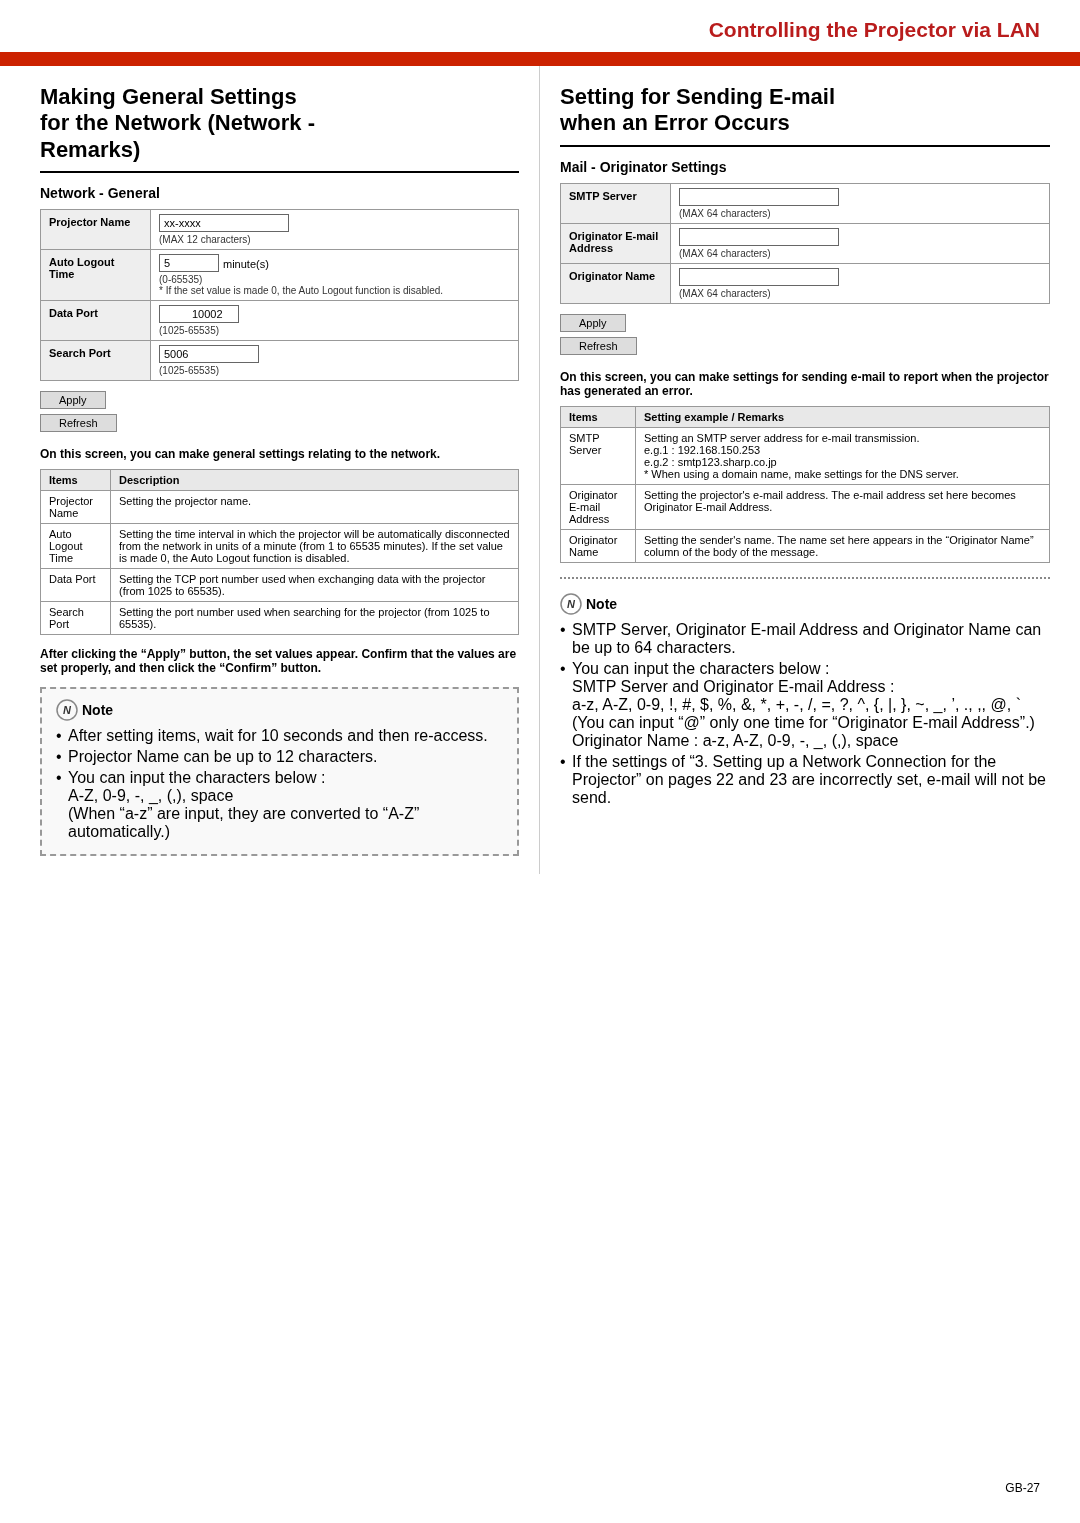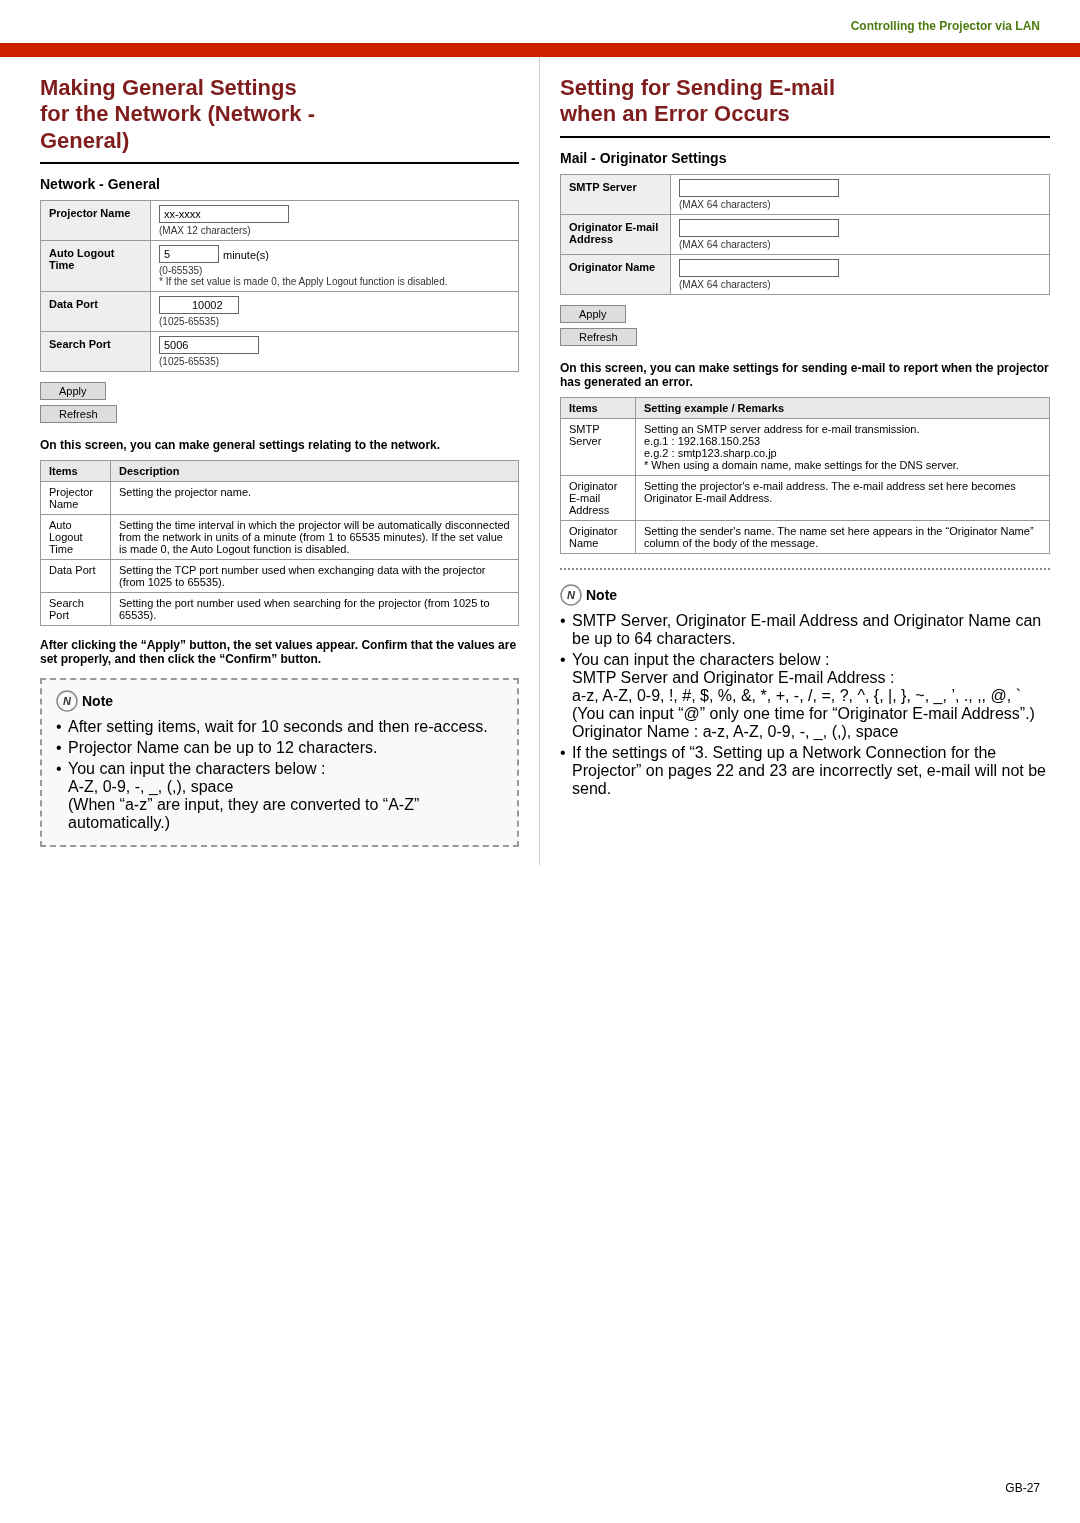"Controlling the Projector via LAN" .page-title-header { color: #4d7c0f -> #b91c1c; font-size: 12px -> 21px }
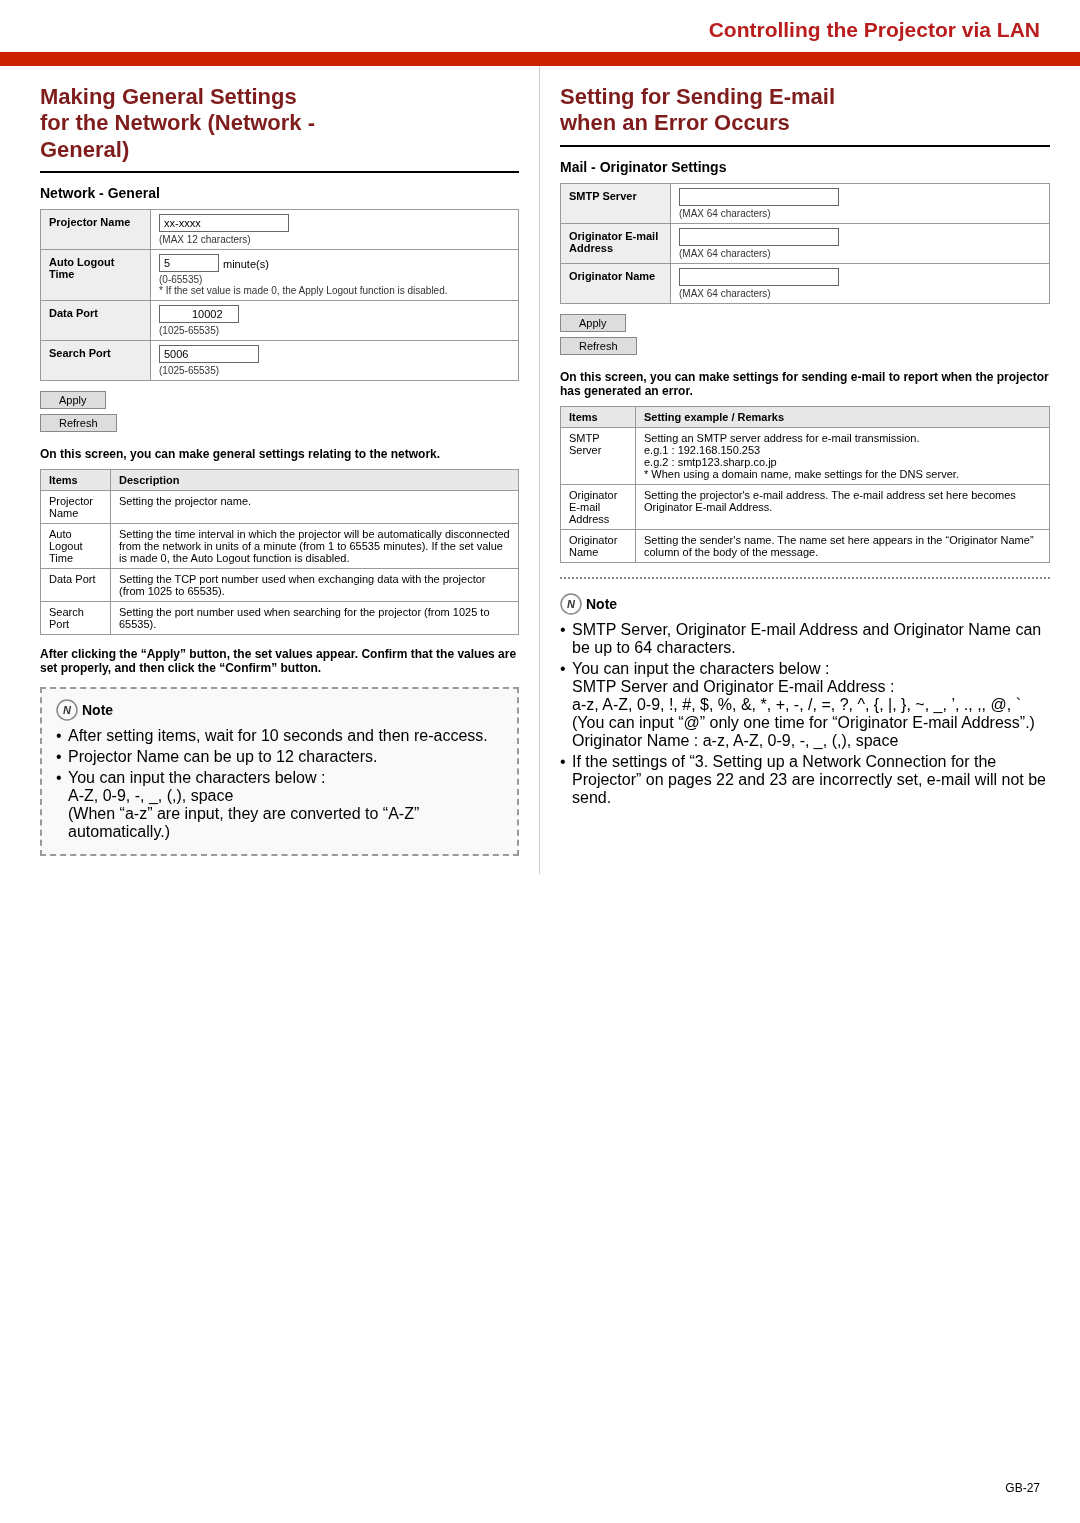"Making General Settings" .section-heading { color: #7f1d1d -> #000000 }
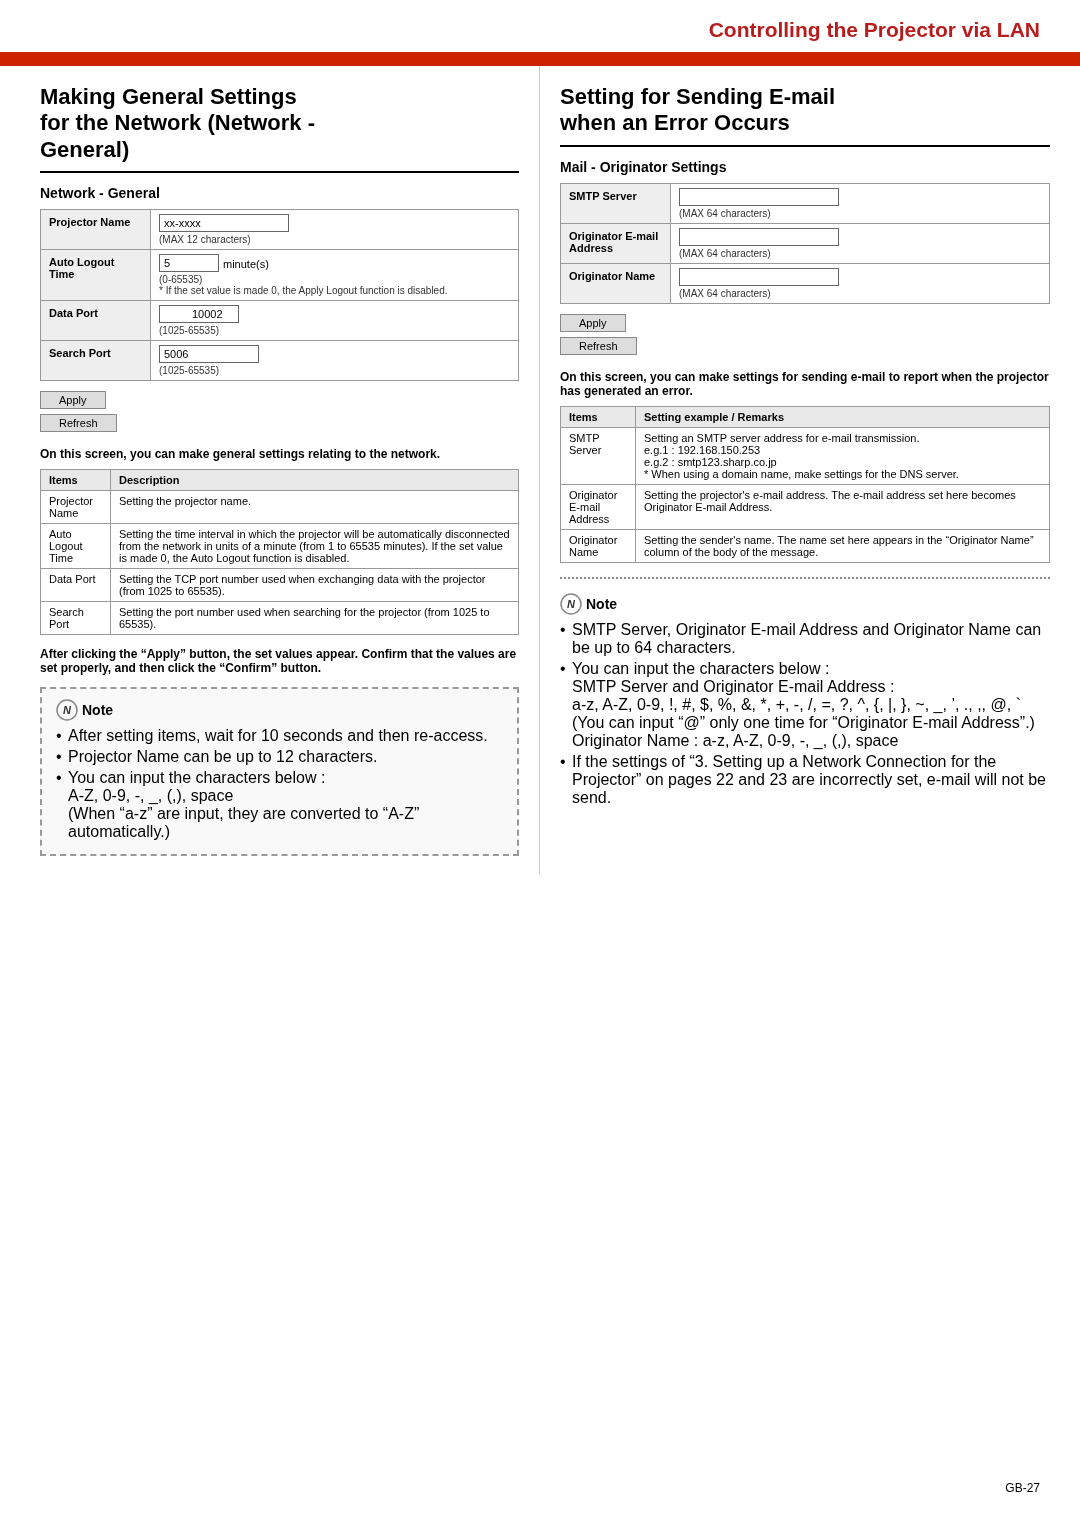"General)" span { text: General -> Remarks }
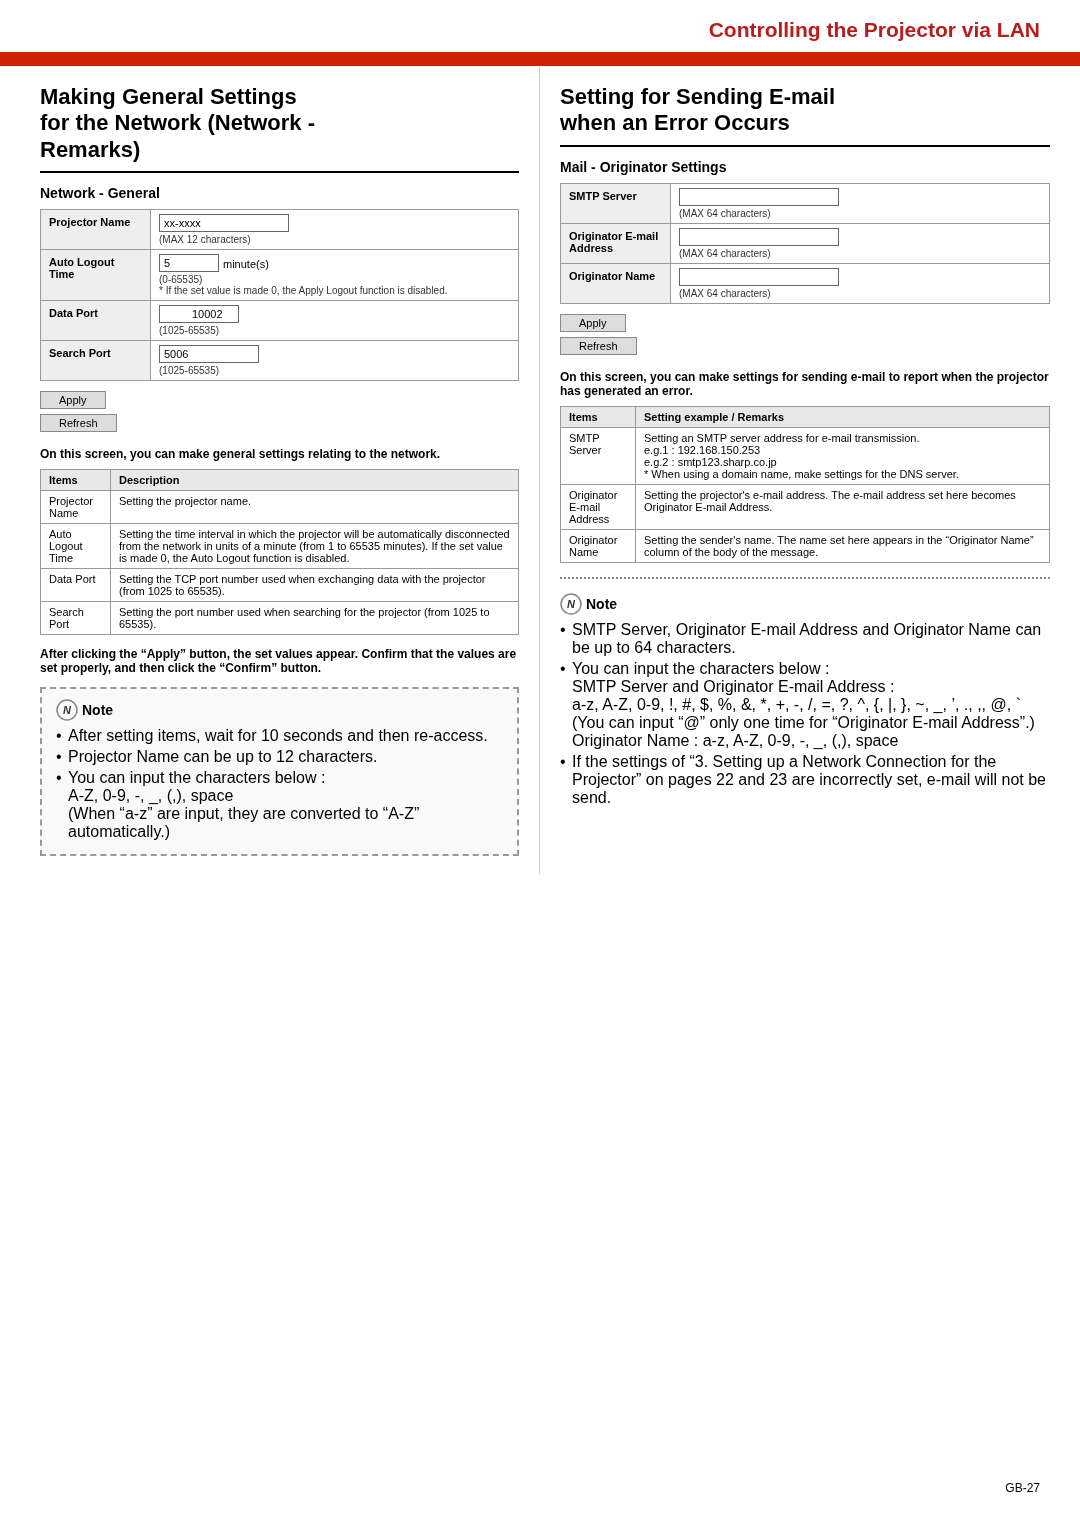"* If the set value" div.form-hint { text: Apply -> Auto }
